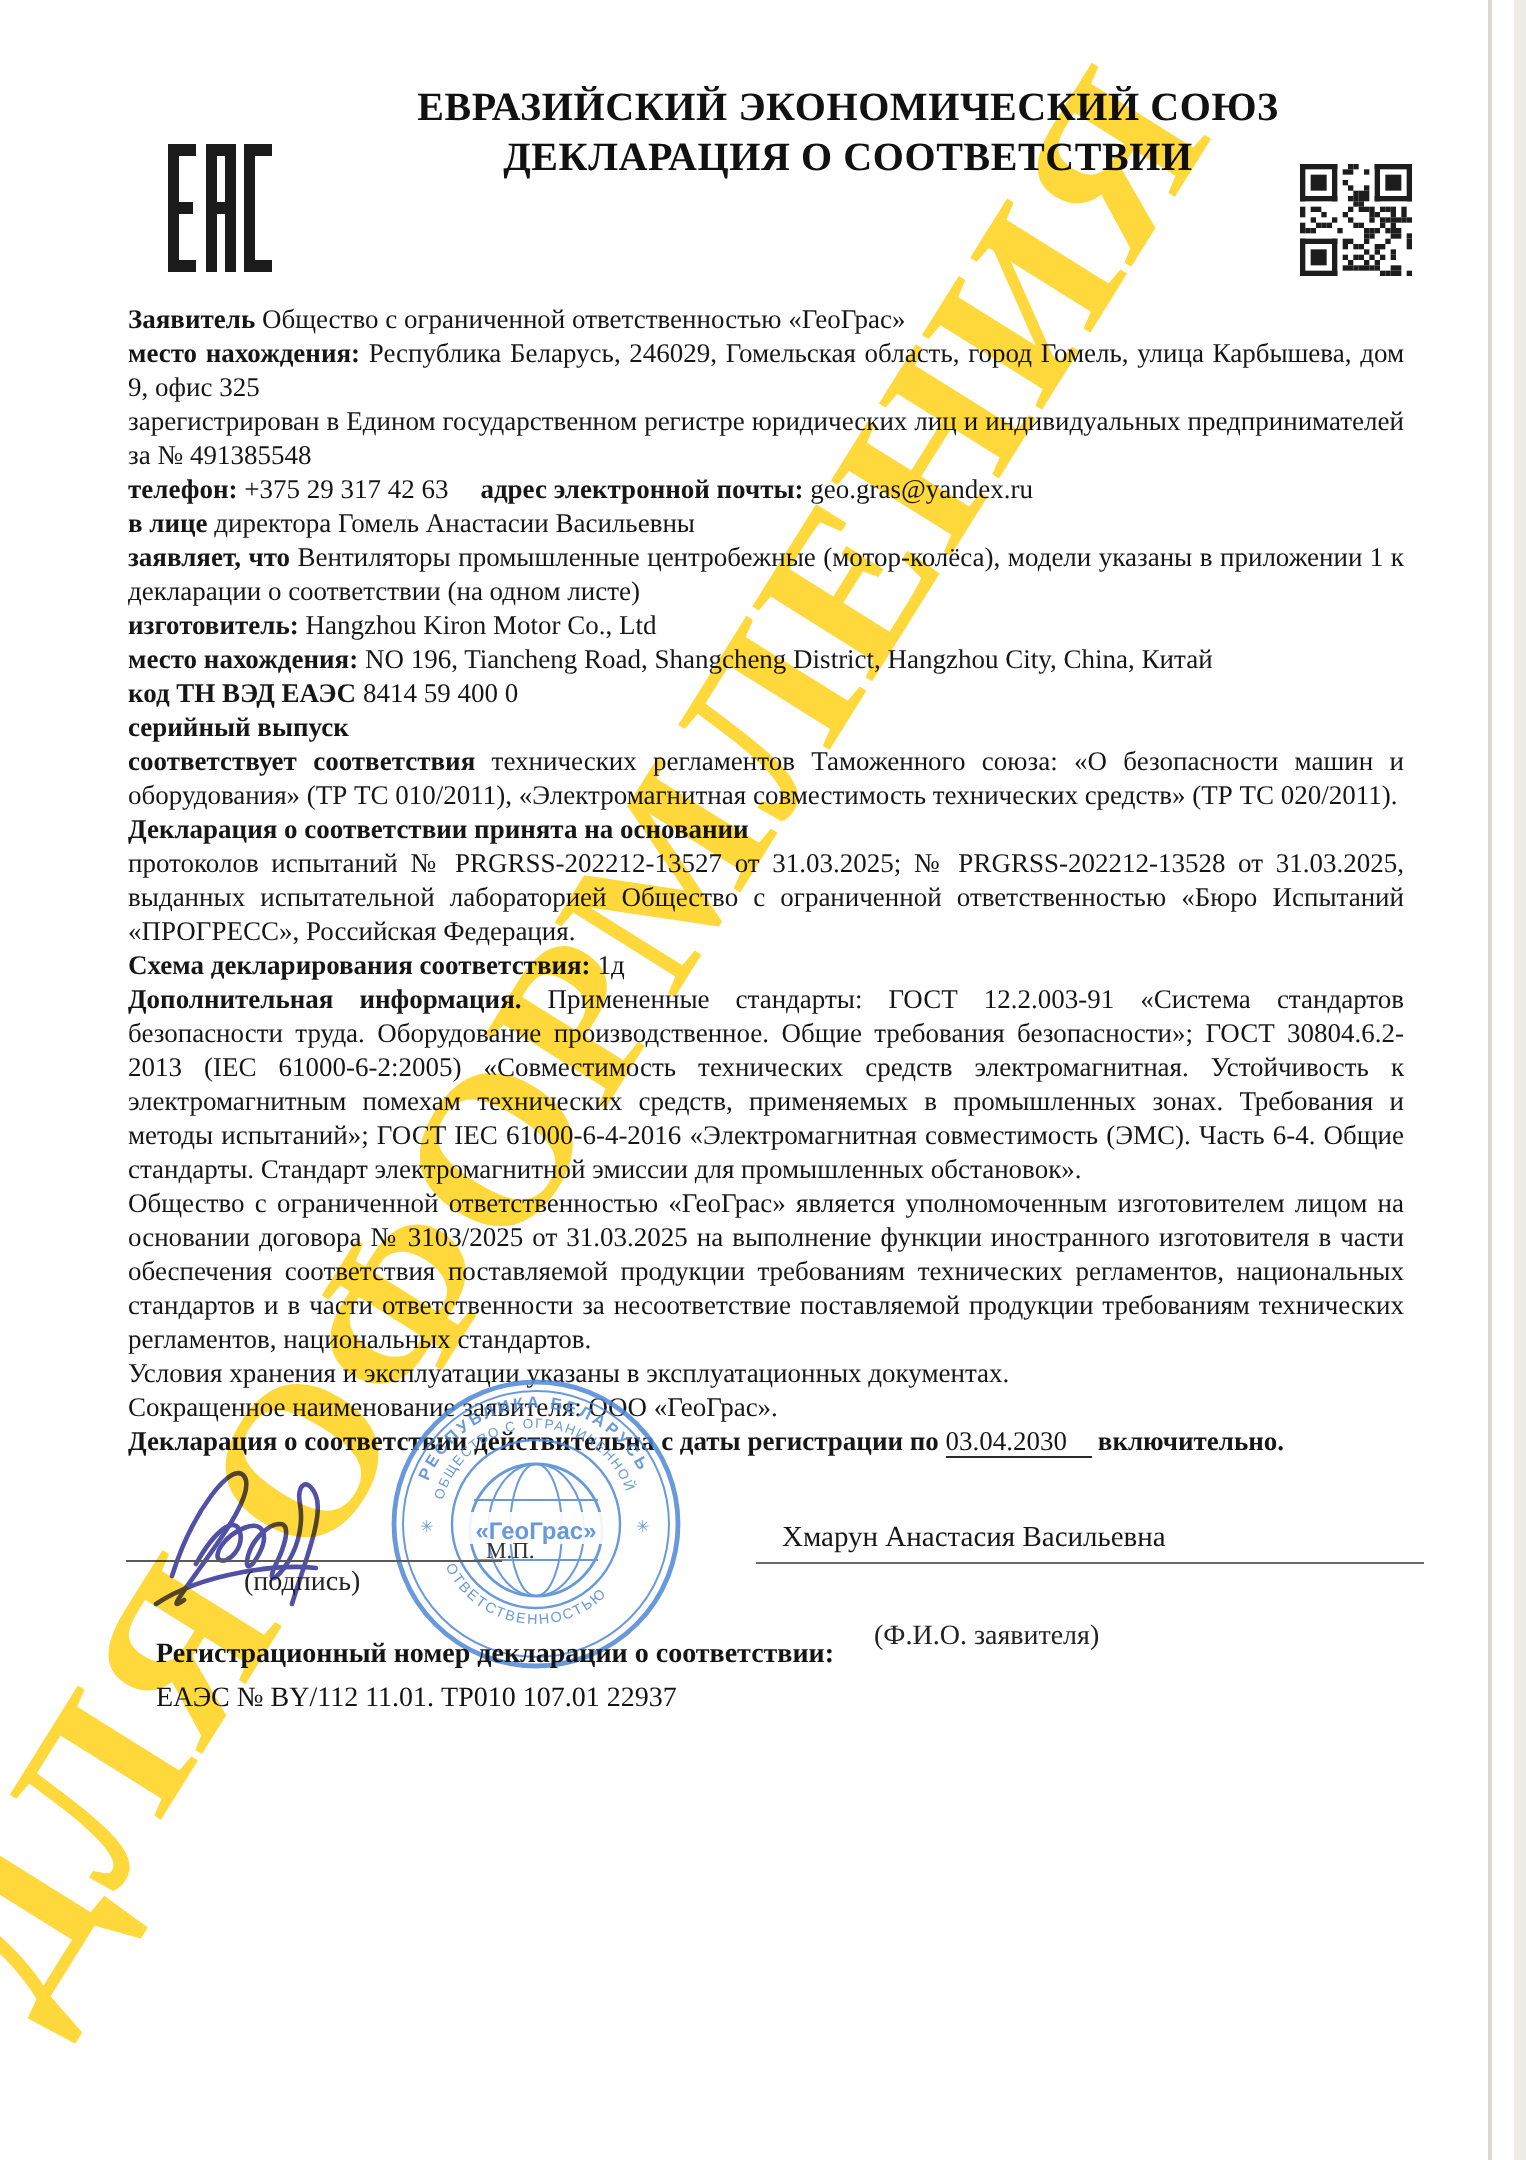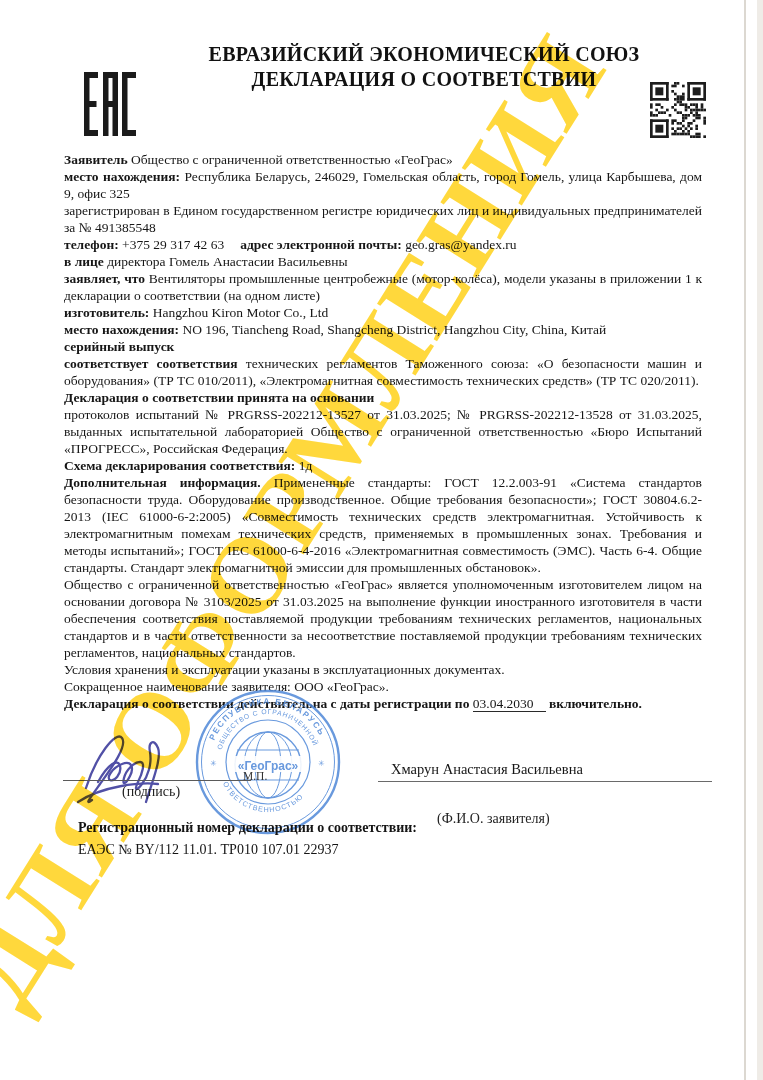"код ТН ВЭД ЕАЭС 8414" p { html: none -> <p><span>код ТН ВЭД ЕАЭС </span><span>8414 59 400 0</span></p> }
